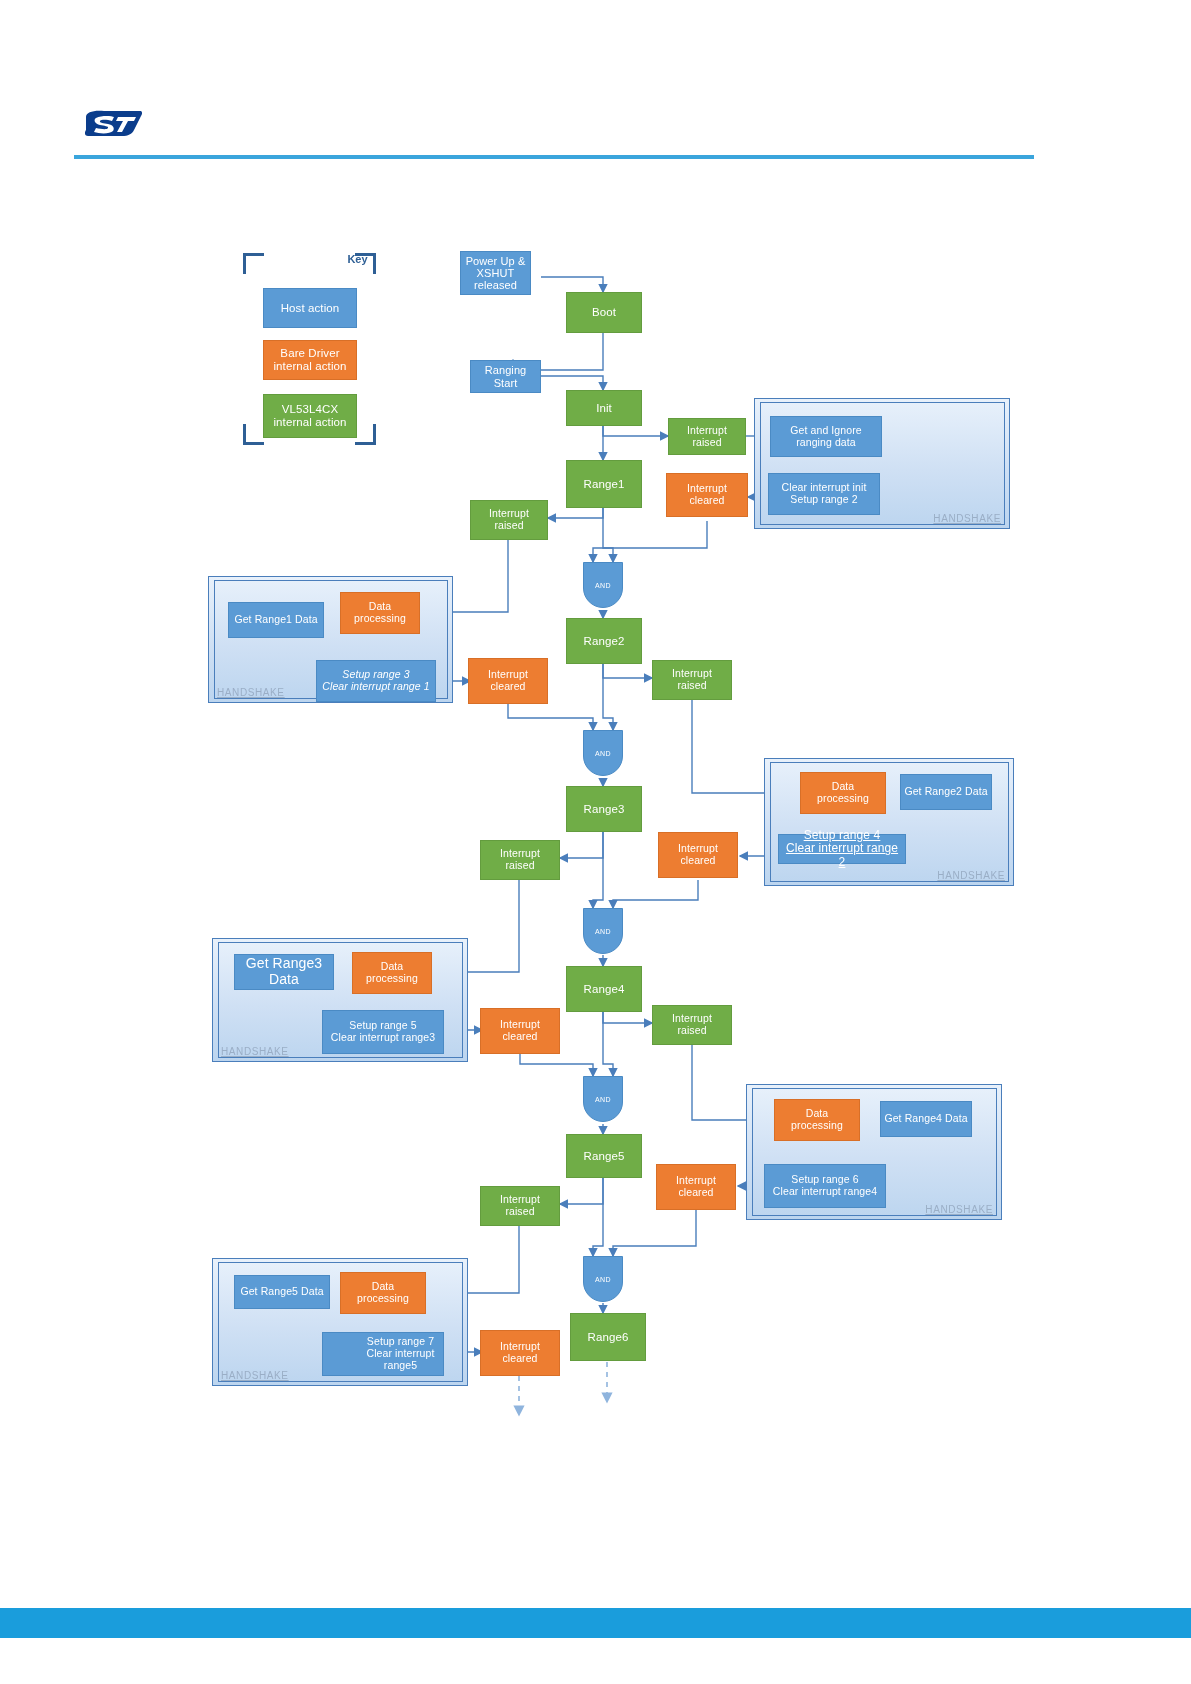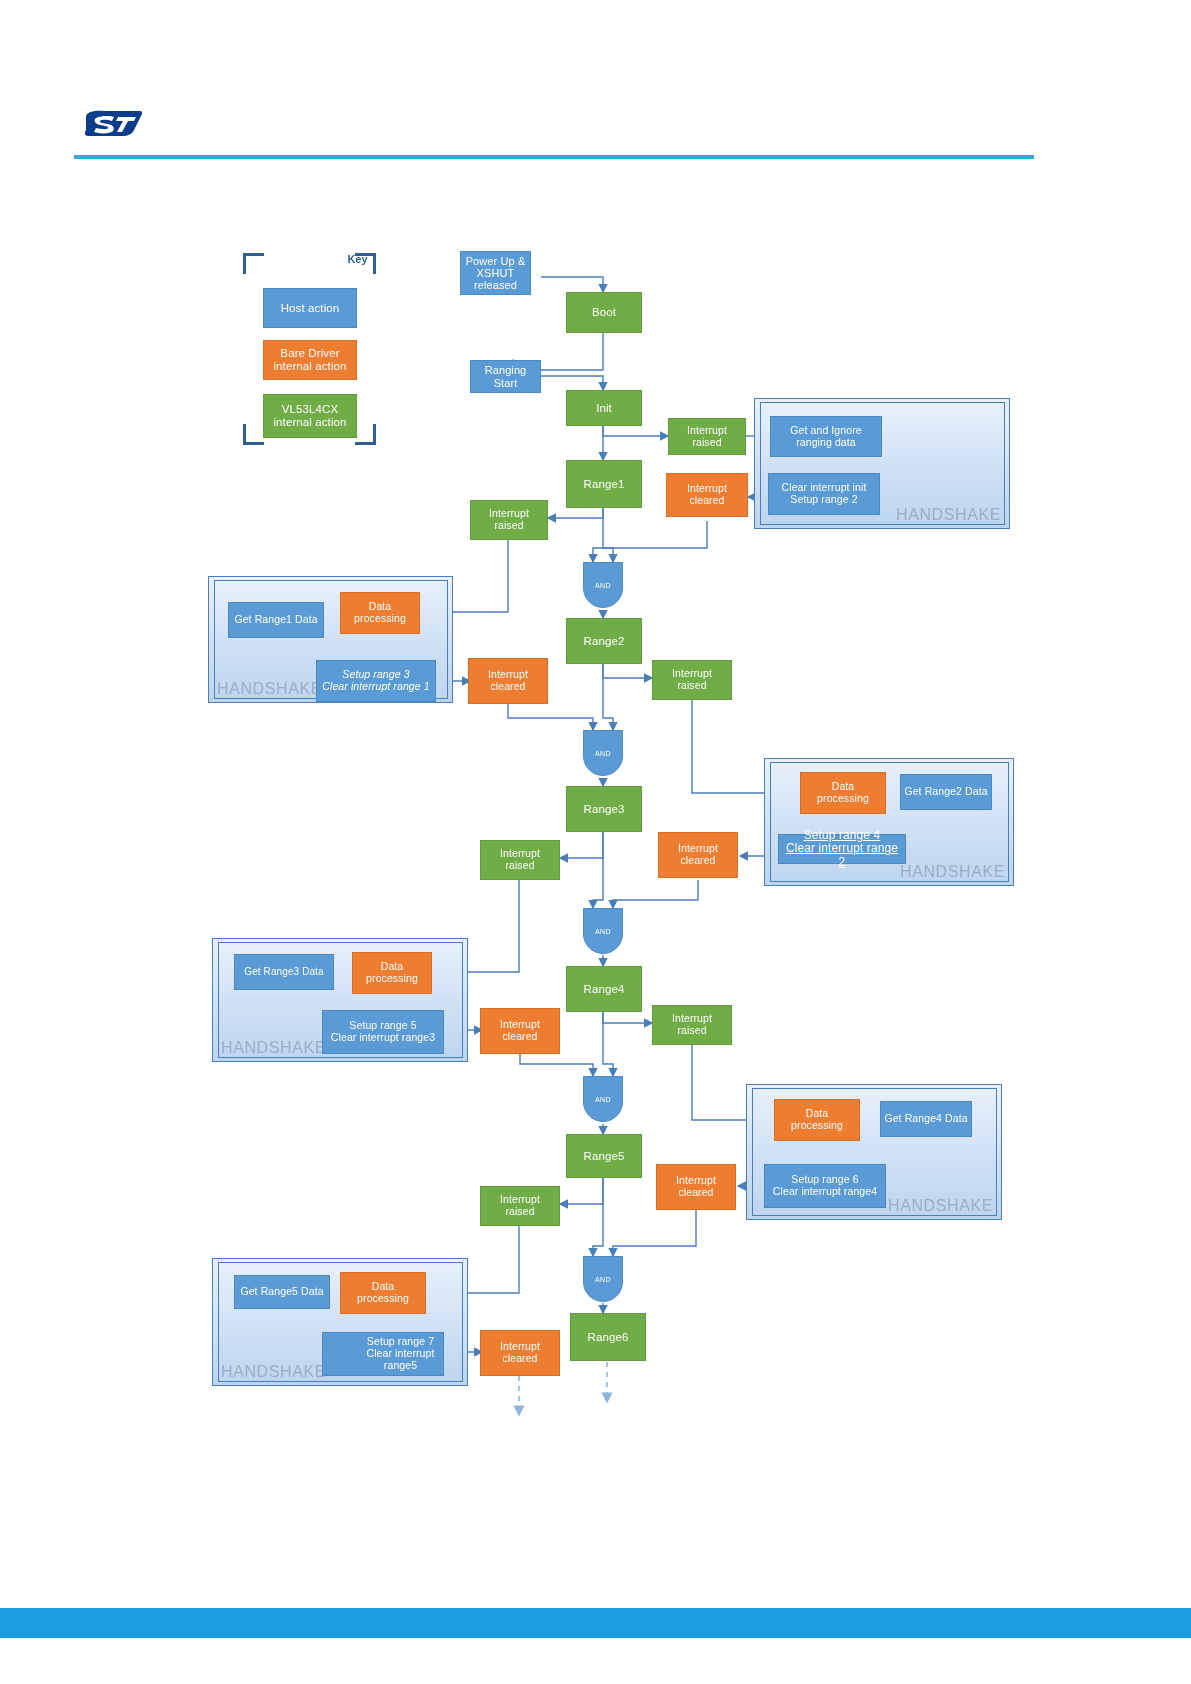"HANDSHAKE" .hs-label { font-size: 16px -> 10px; text-decoration: none -> underline }
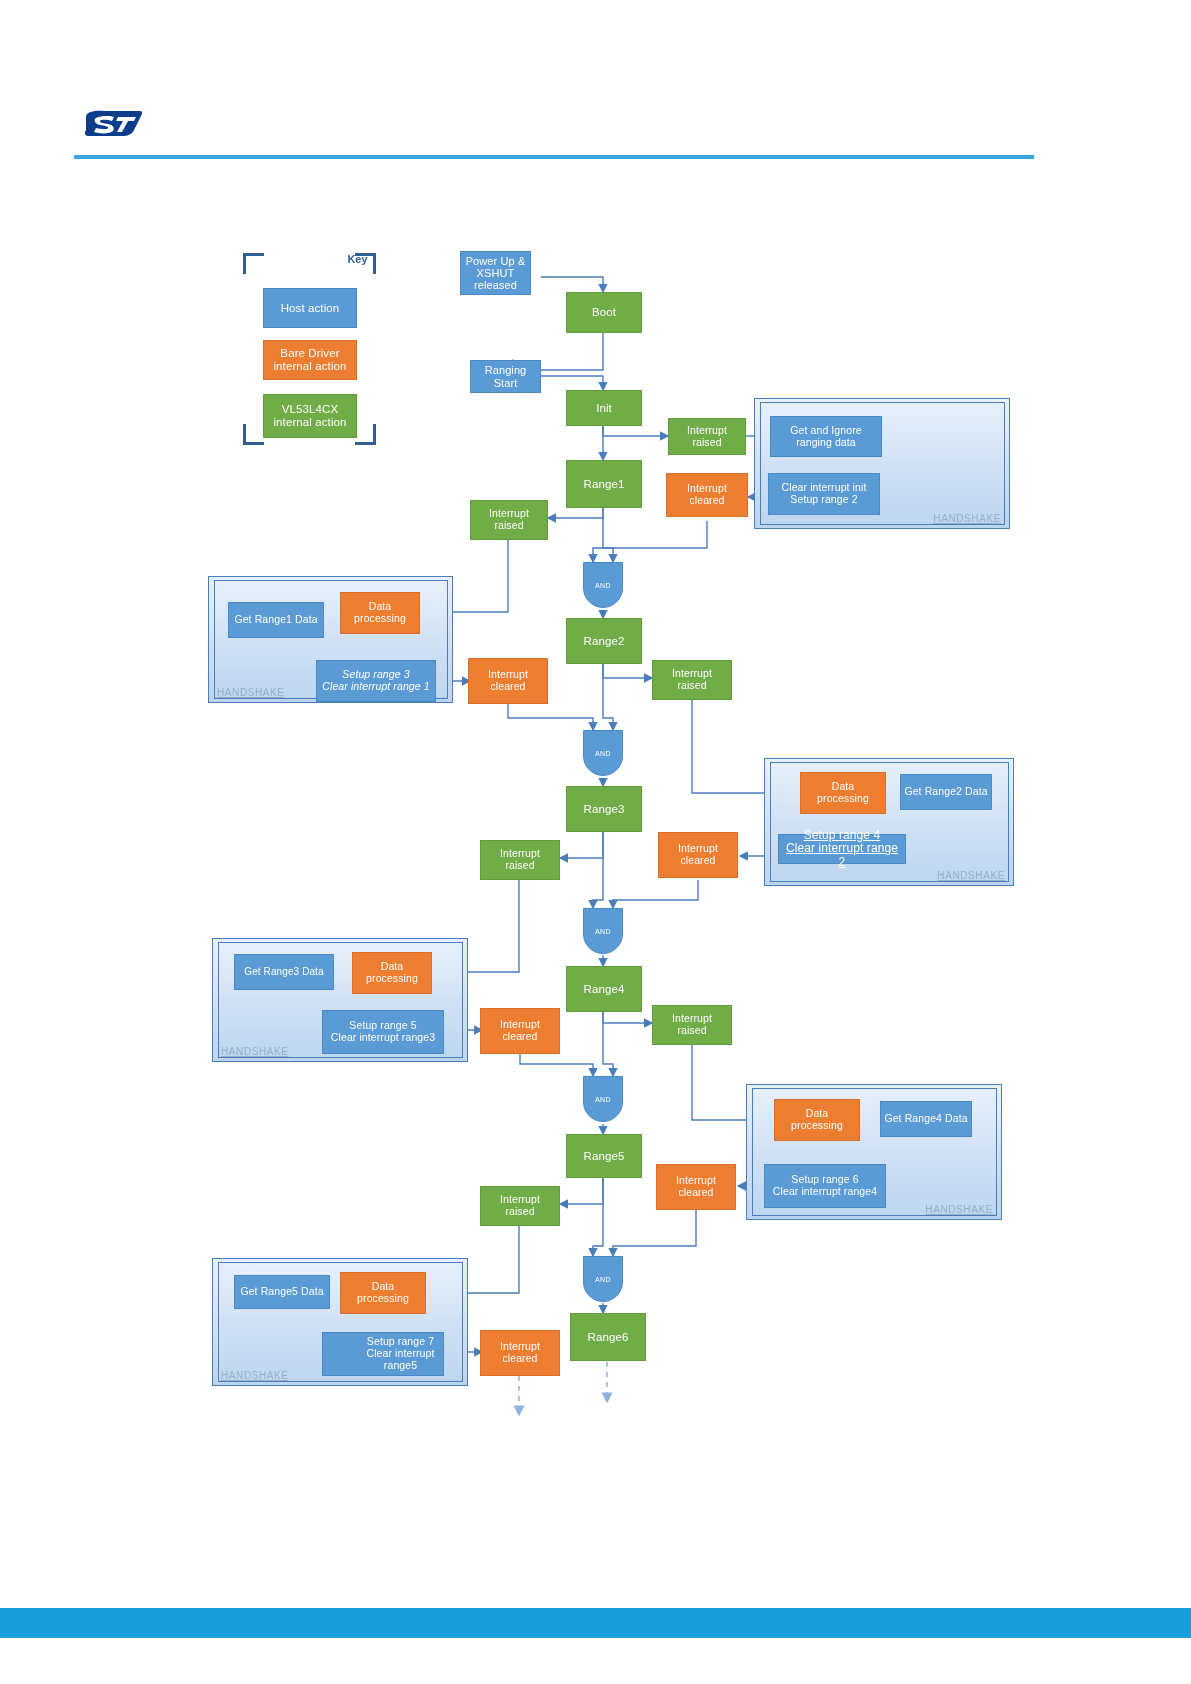"Get Range3 Data" div.node { font-size: 10px -> 14px }
